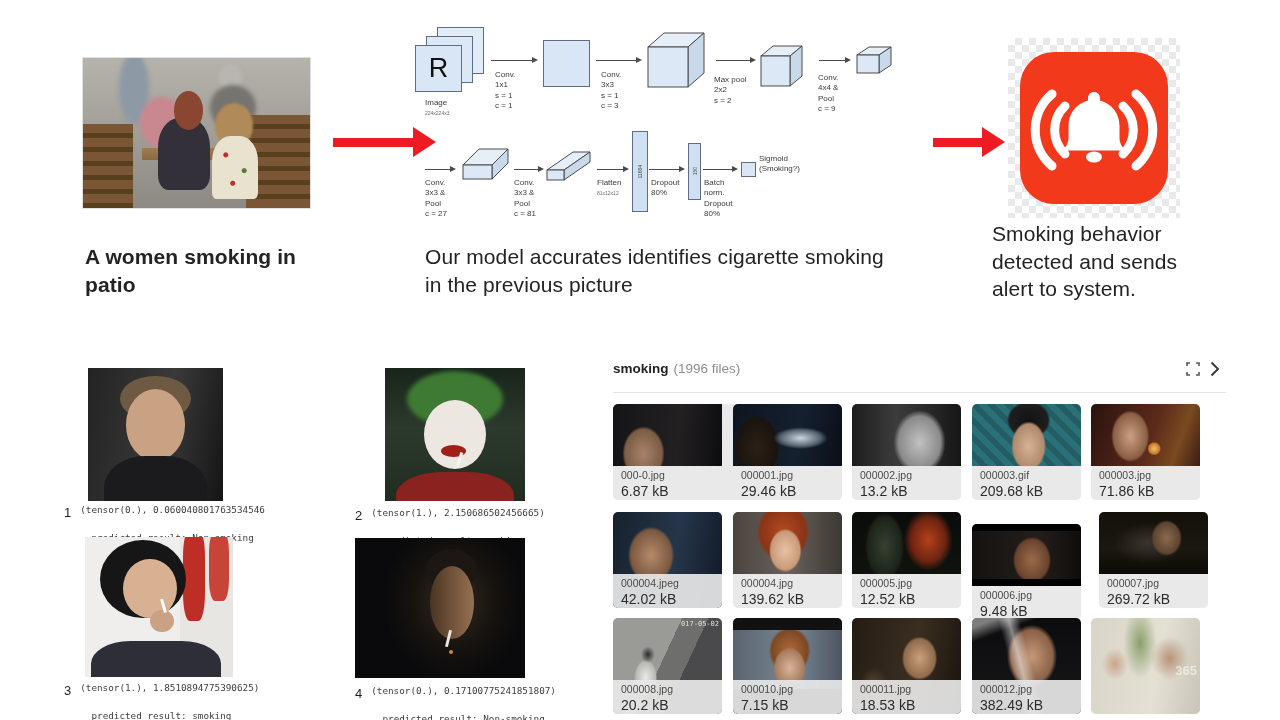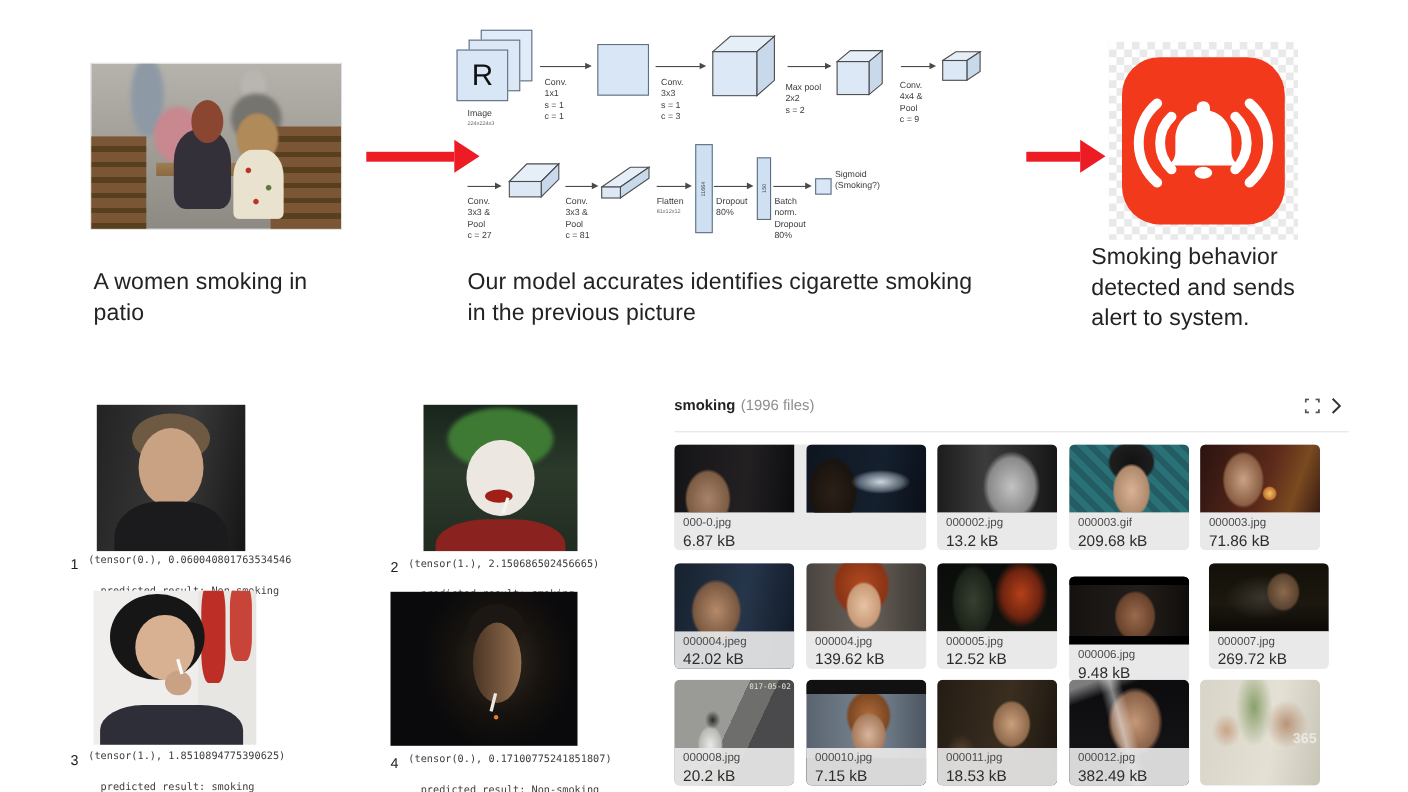"A women smoking in patio" div.caption { font-weight: none -> bold }
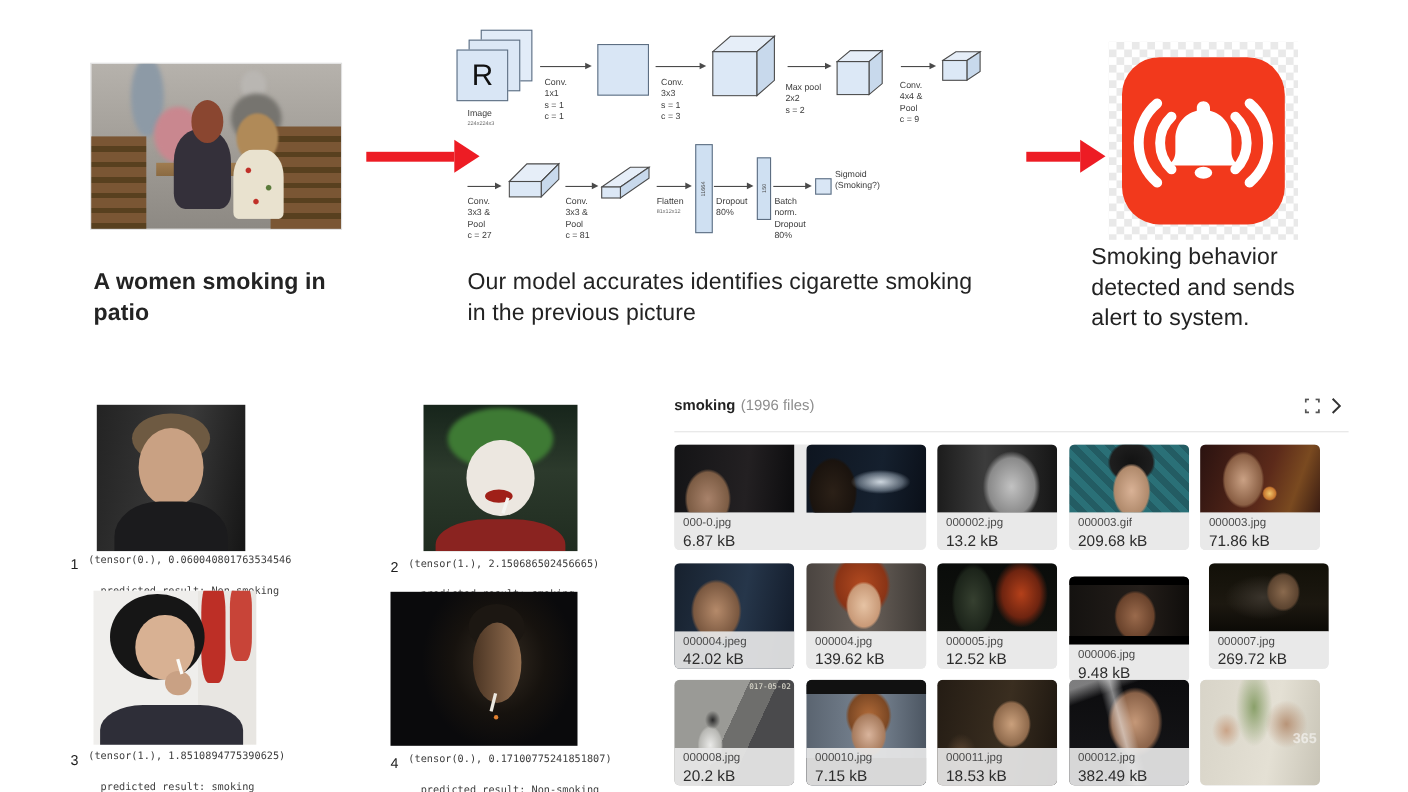"000001.jpg" div.fmeta { html: none -> <div> <div>000001.jpg</div> <div>29.46 kB</div> </div> }
